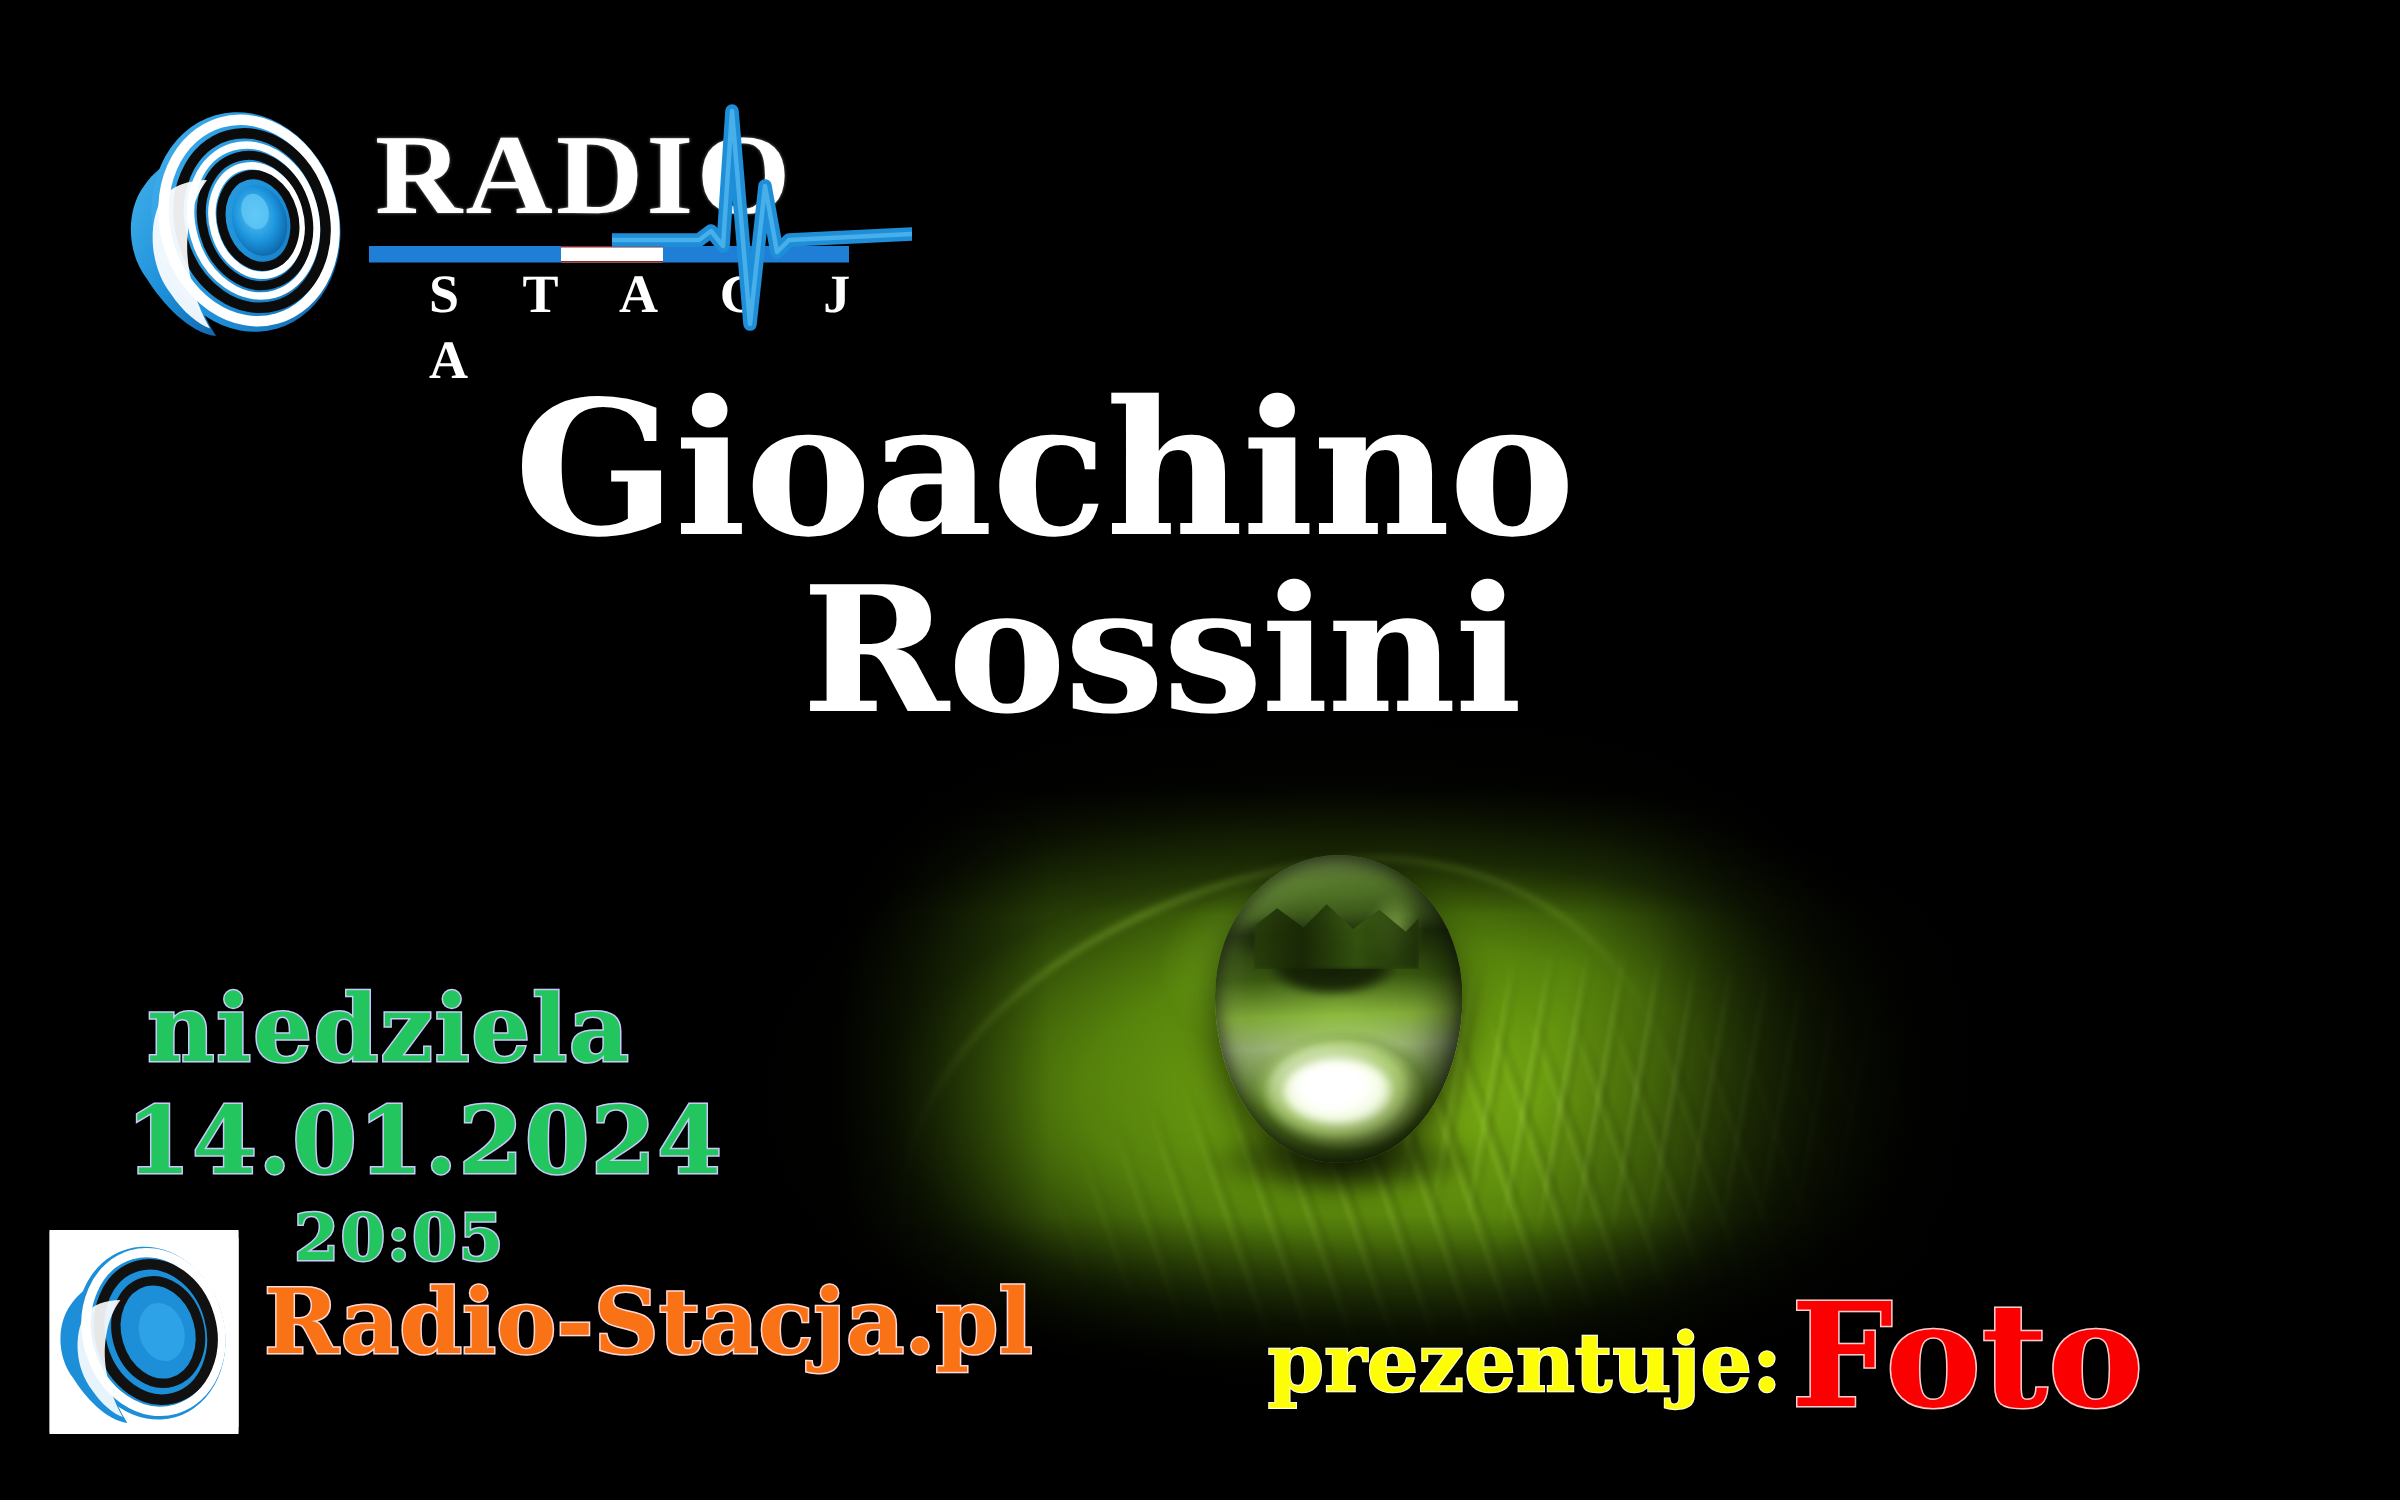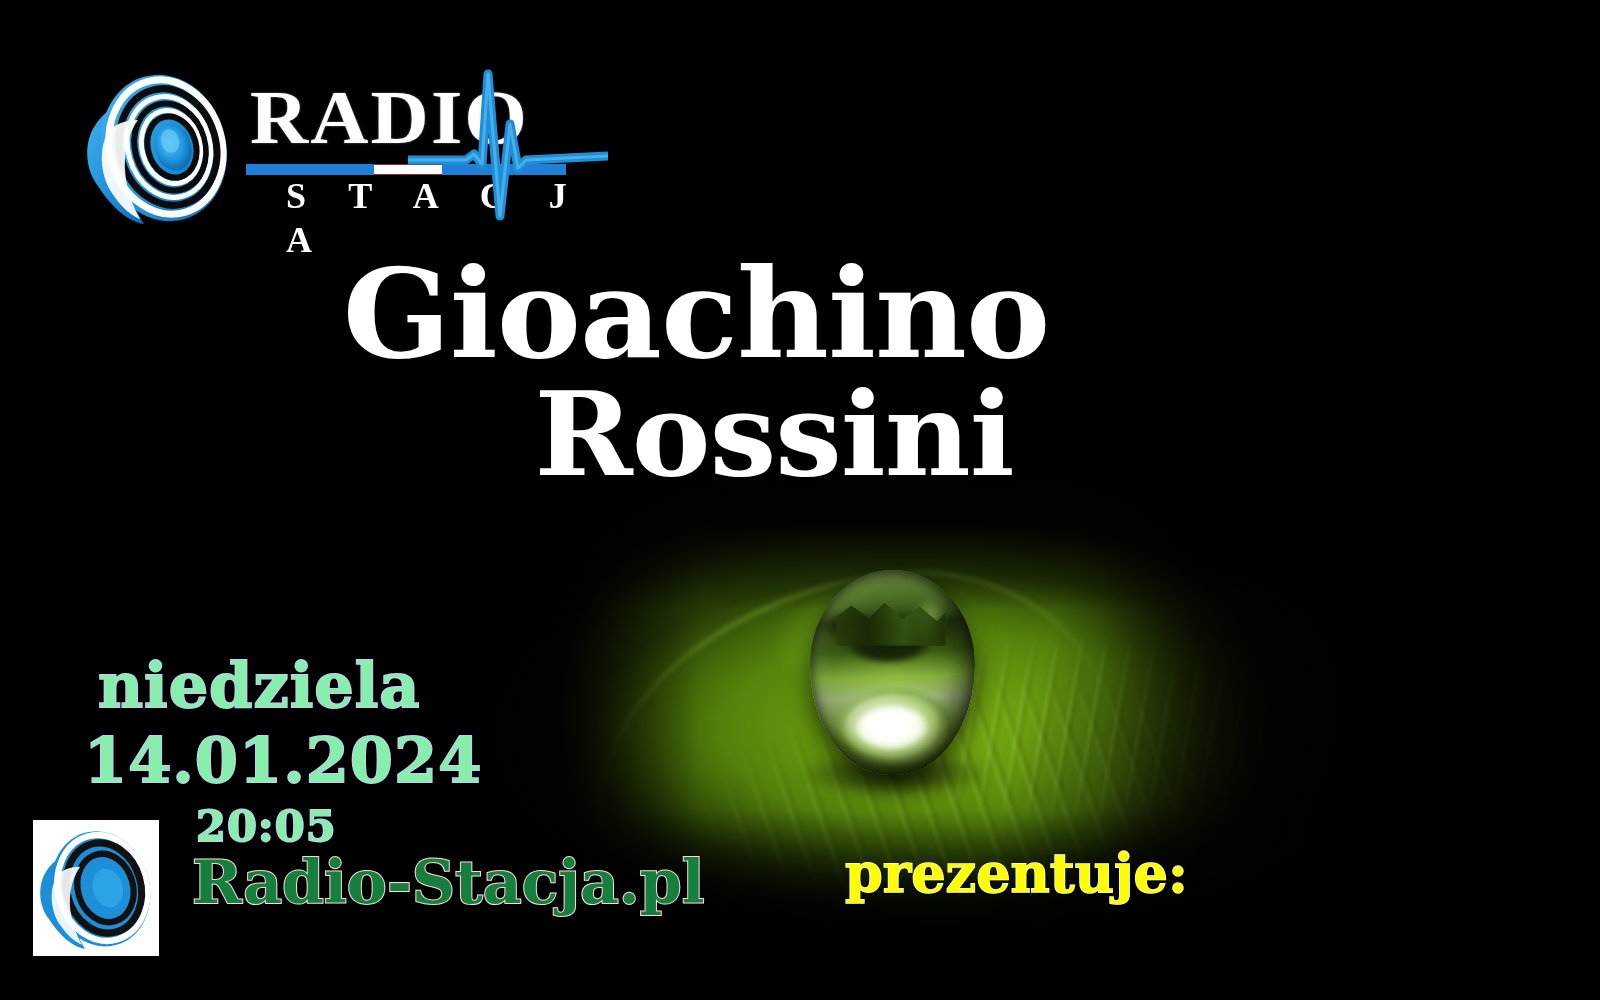"niedziela" .bluetext { color: #86efac -> #22c55e }
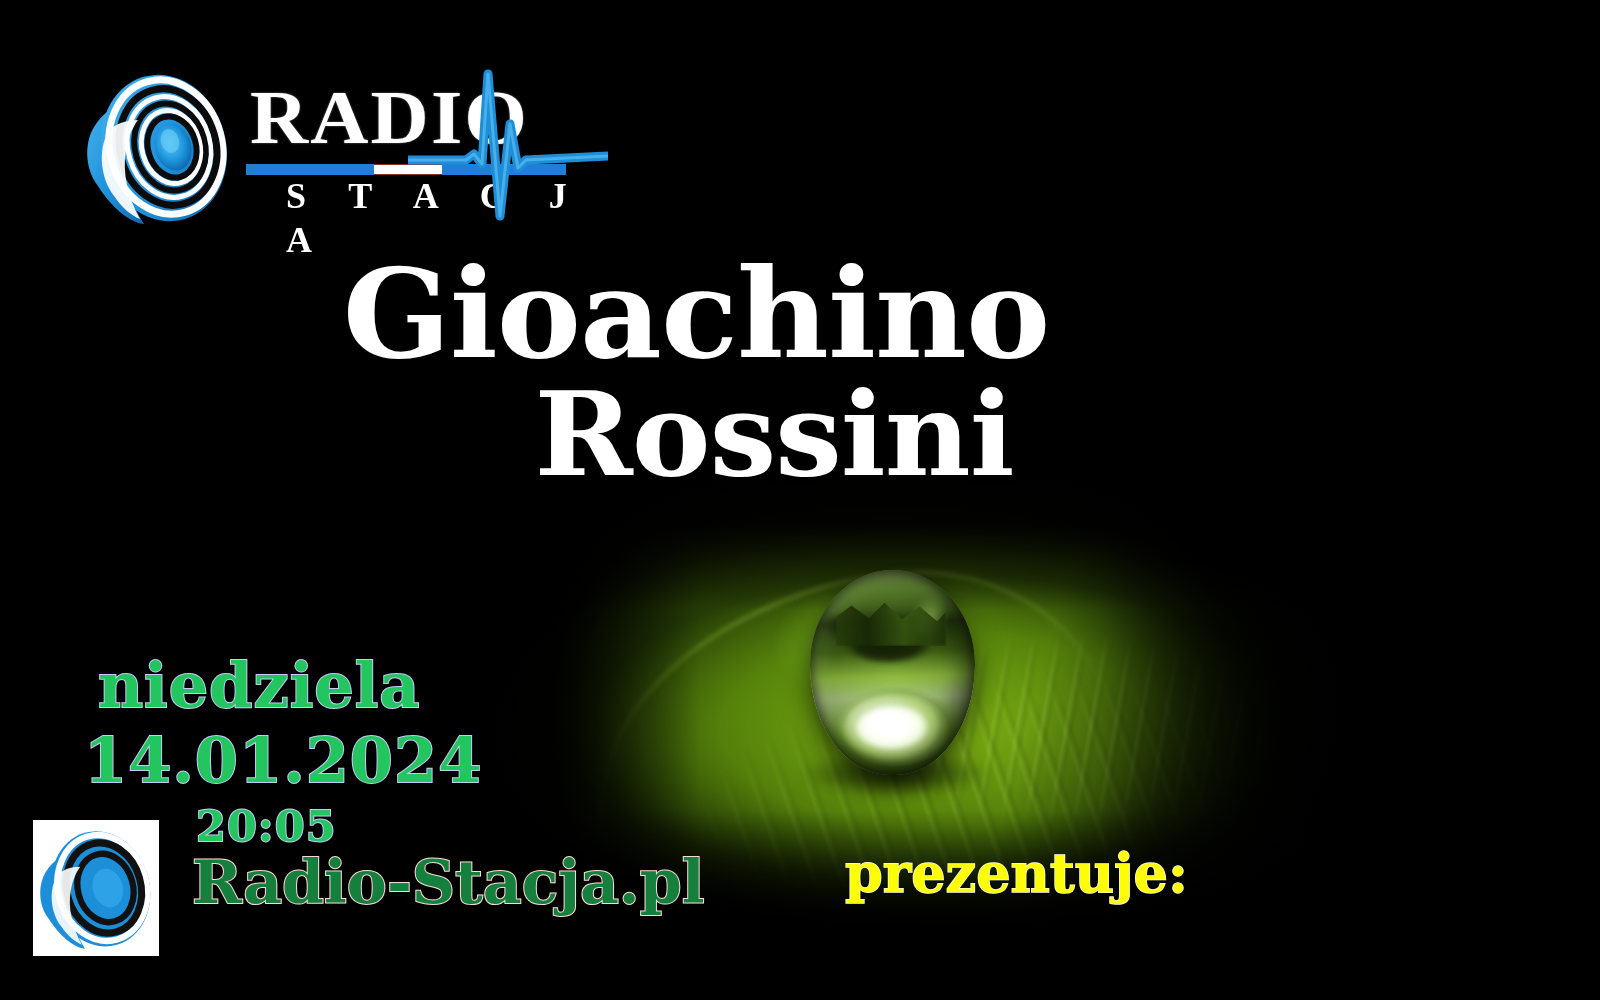"Radio-Stacja.pl" #website { color: #15803d -> #f97316; left: 192px -> 176px }
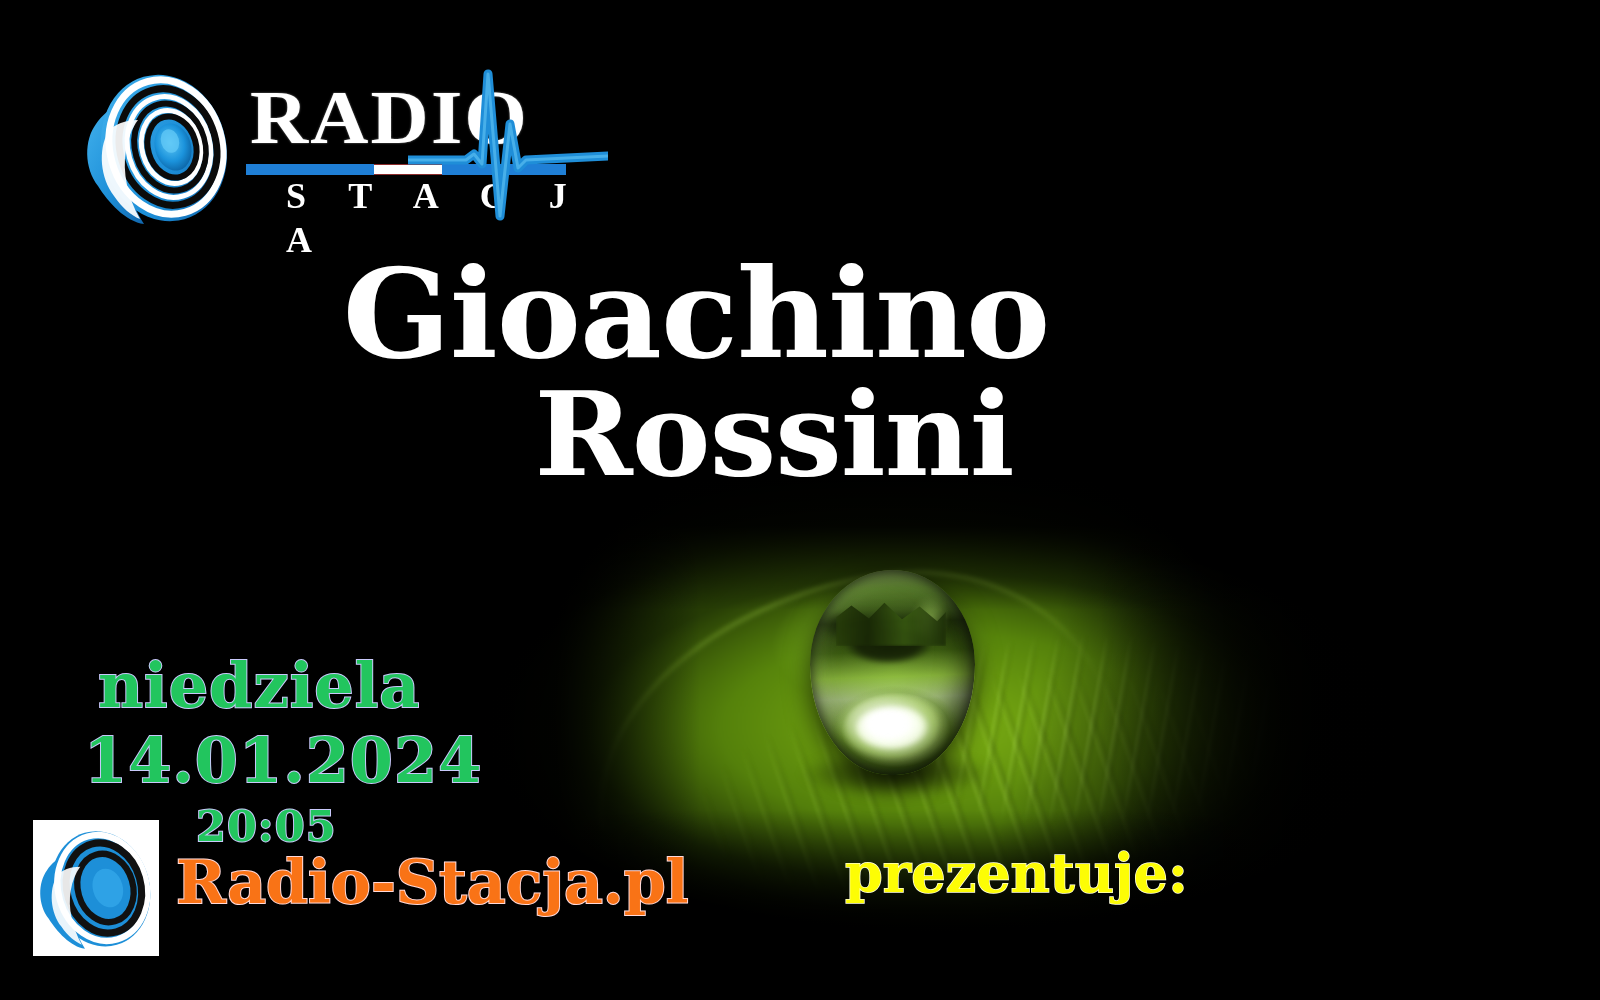"Foto" span { html: none -> <span>Foto</span> }
